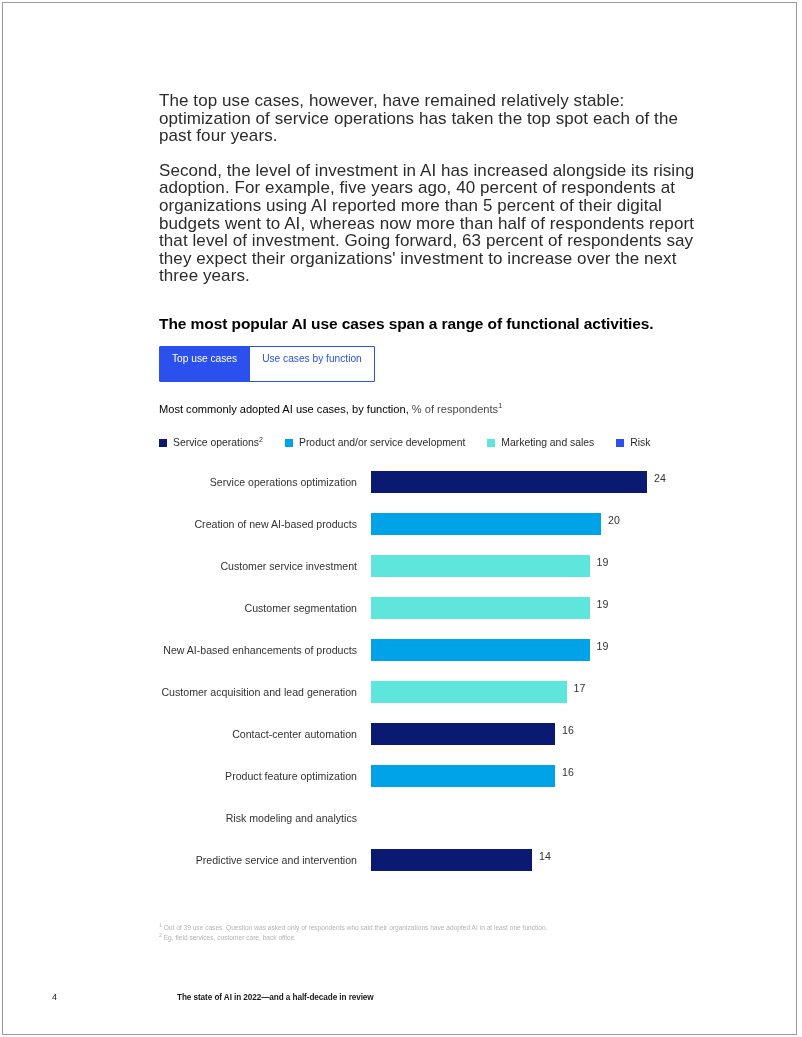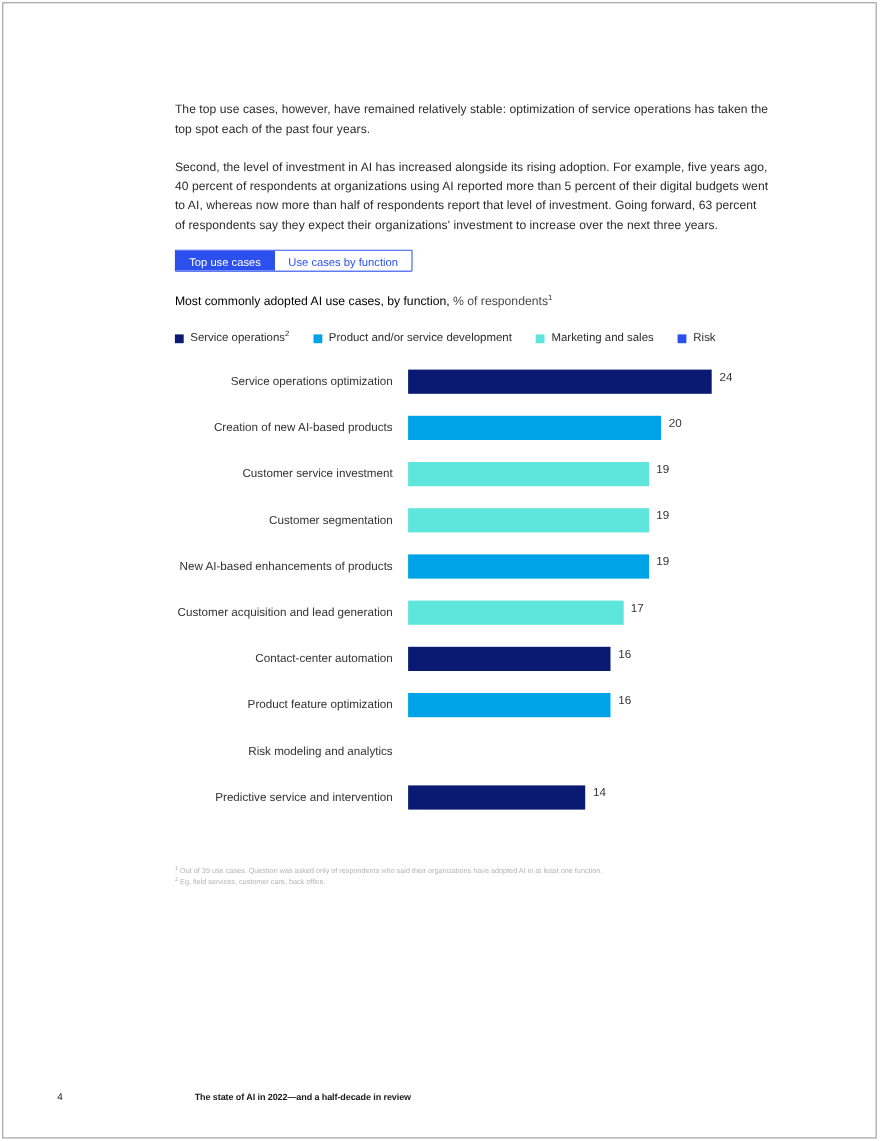"The top use cases, however," .para { font-size: 11px -> 17px }
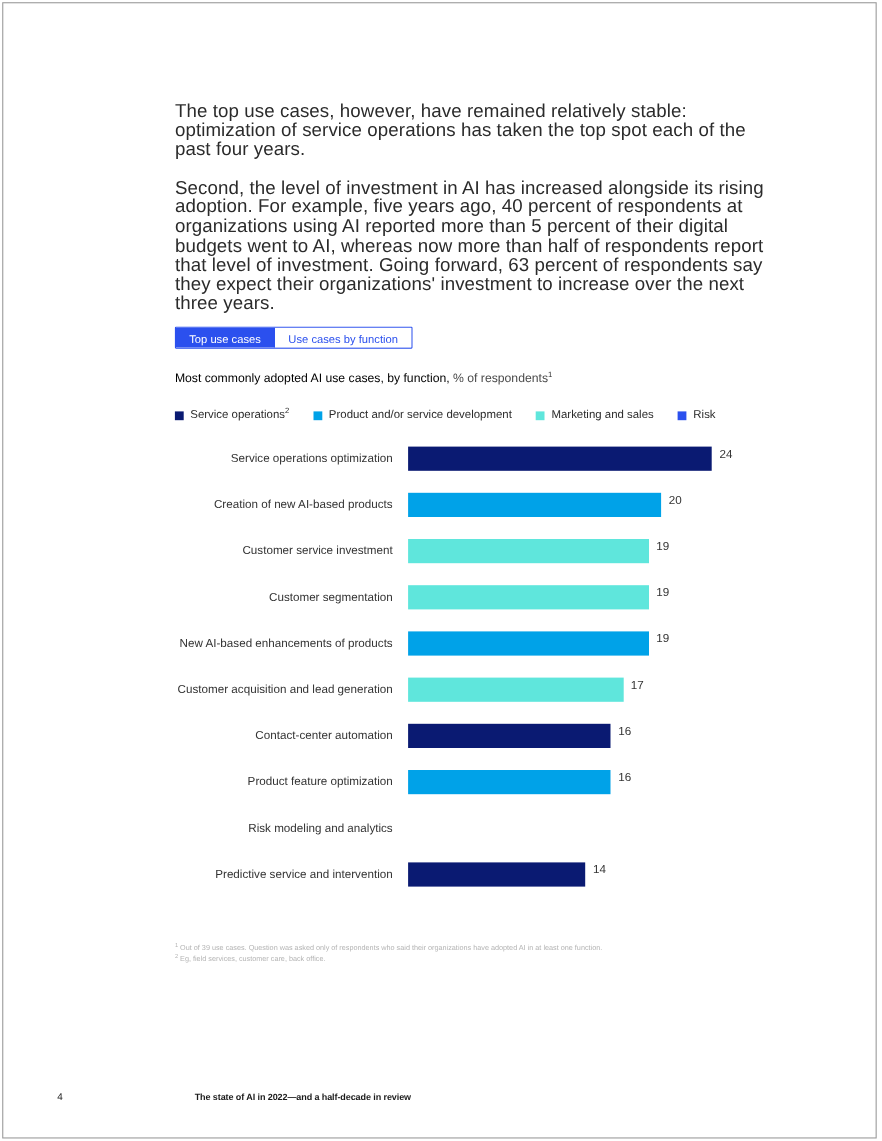"The most popular AI use" h2.exhibit-title { html: none -> <h2>The most popular AI use cases span a range of functional activities.</h2> }
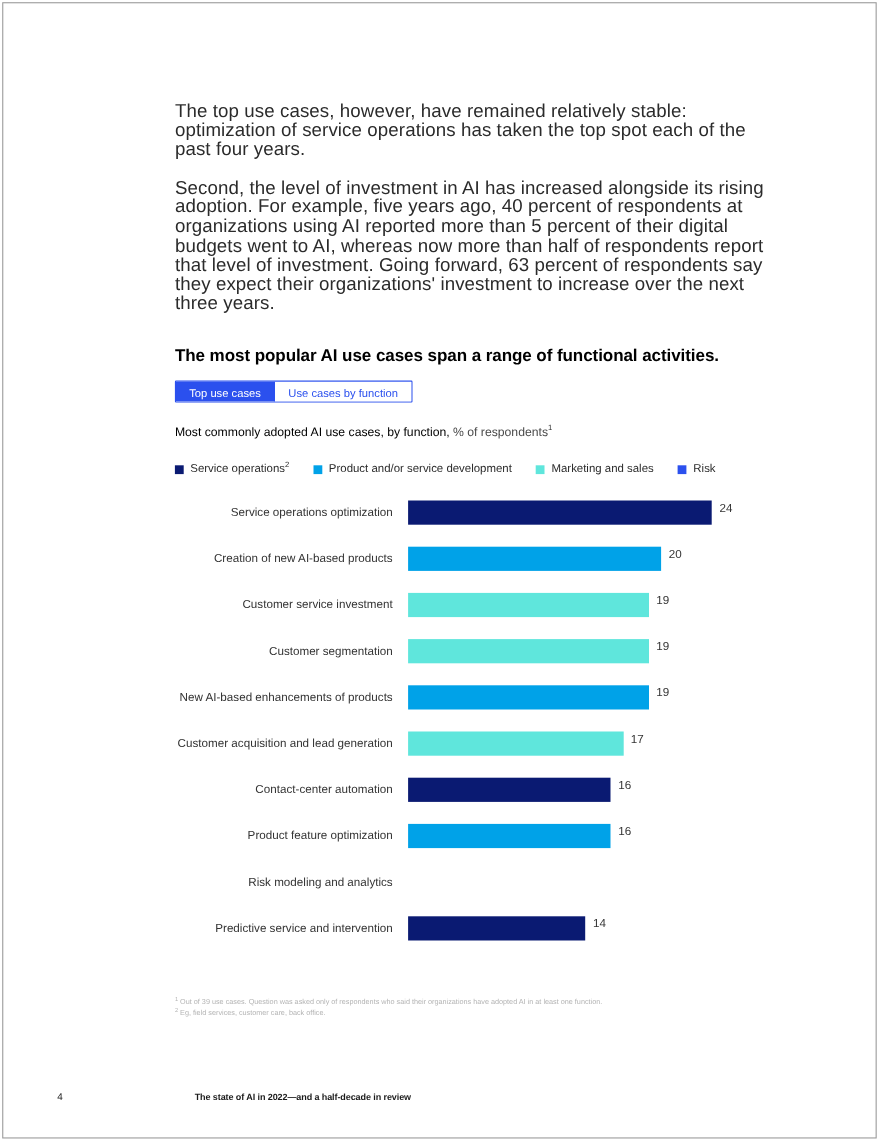"Top use cases" .tab { padding: 5px 12px 0 12px -> 5px 12px 16px 12px }
